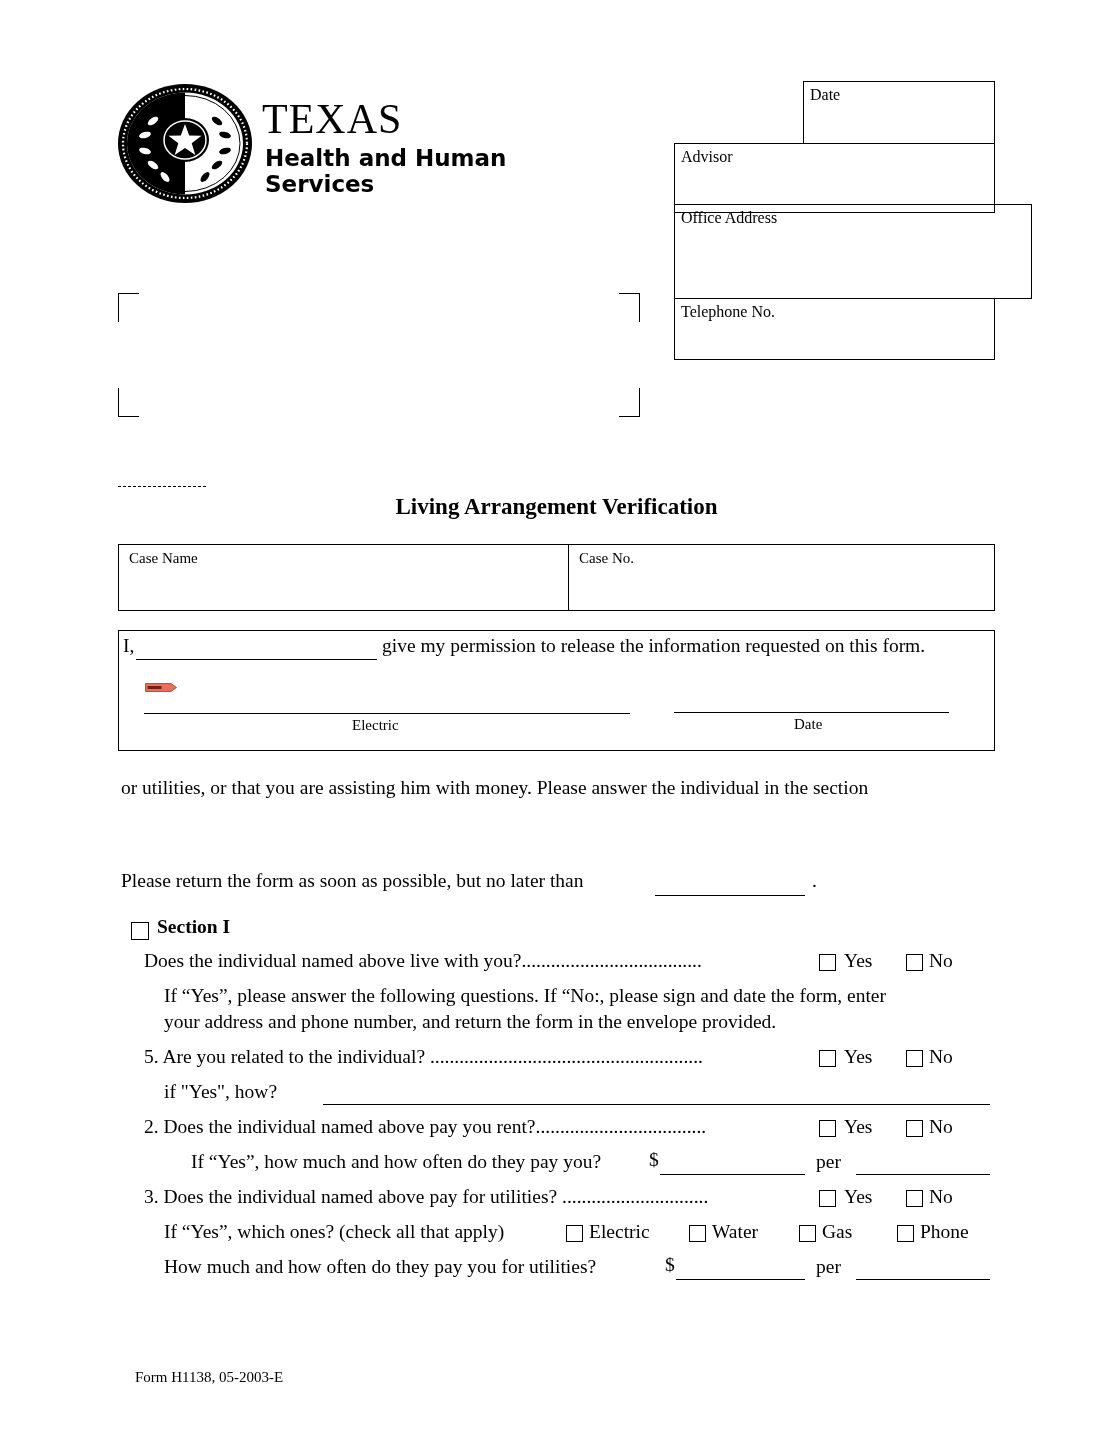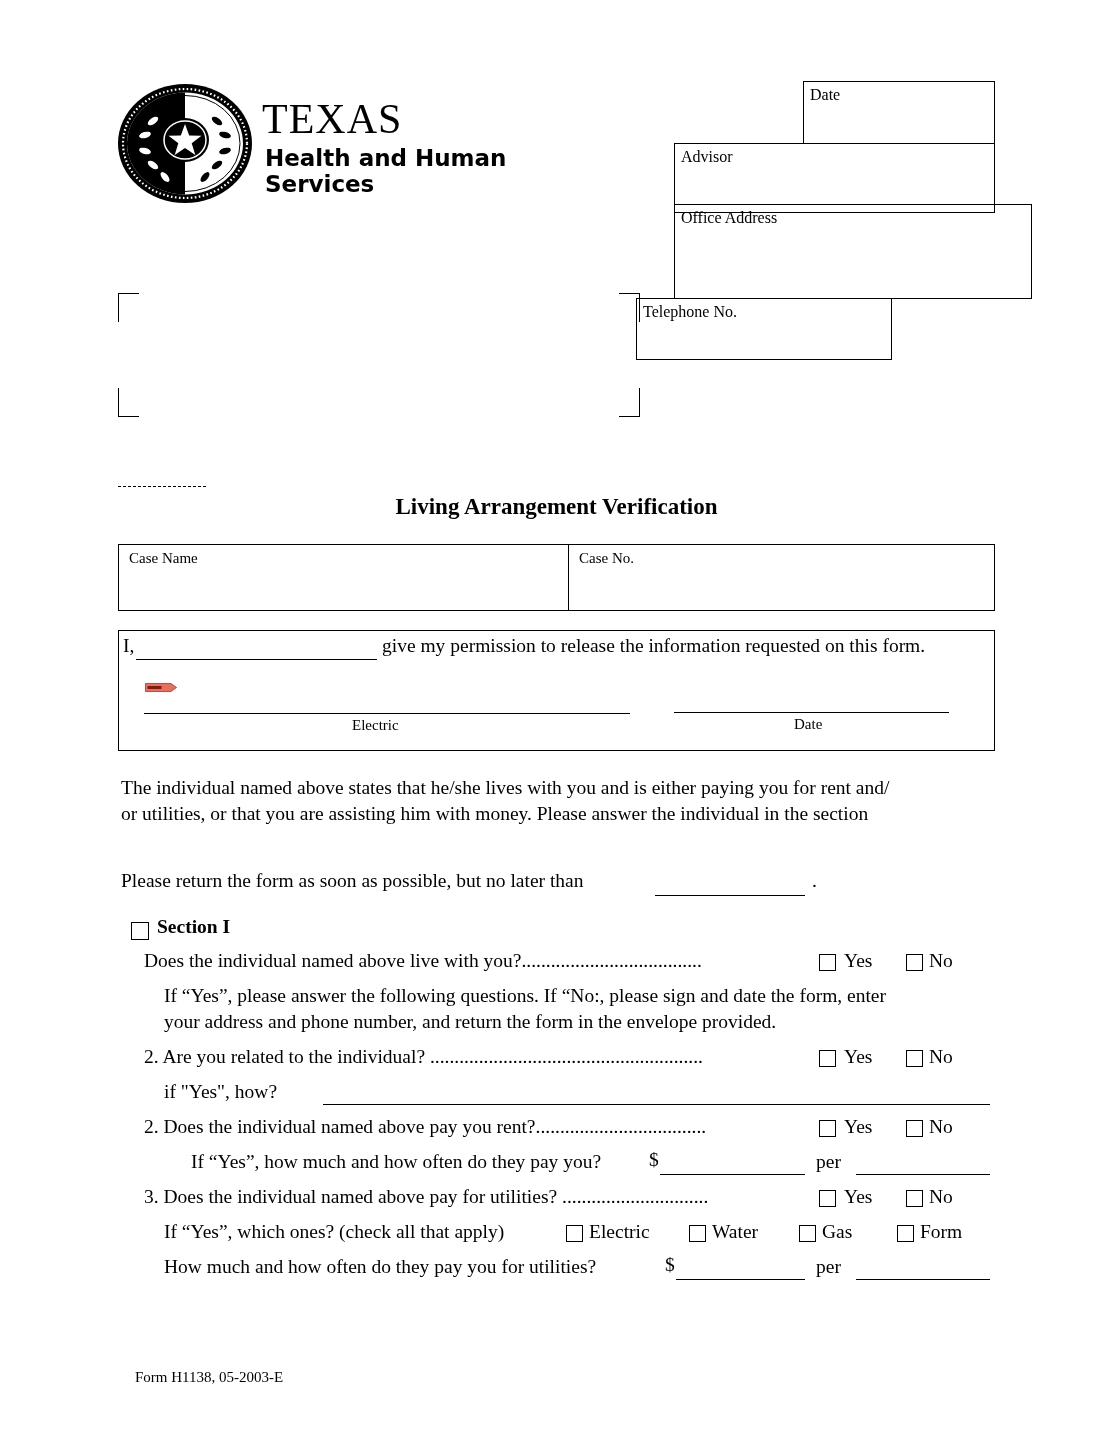"Telephone No." div.abs { left: 636px -> 674px; width: 256px -> 321px }
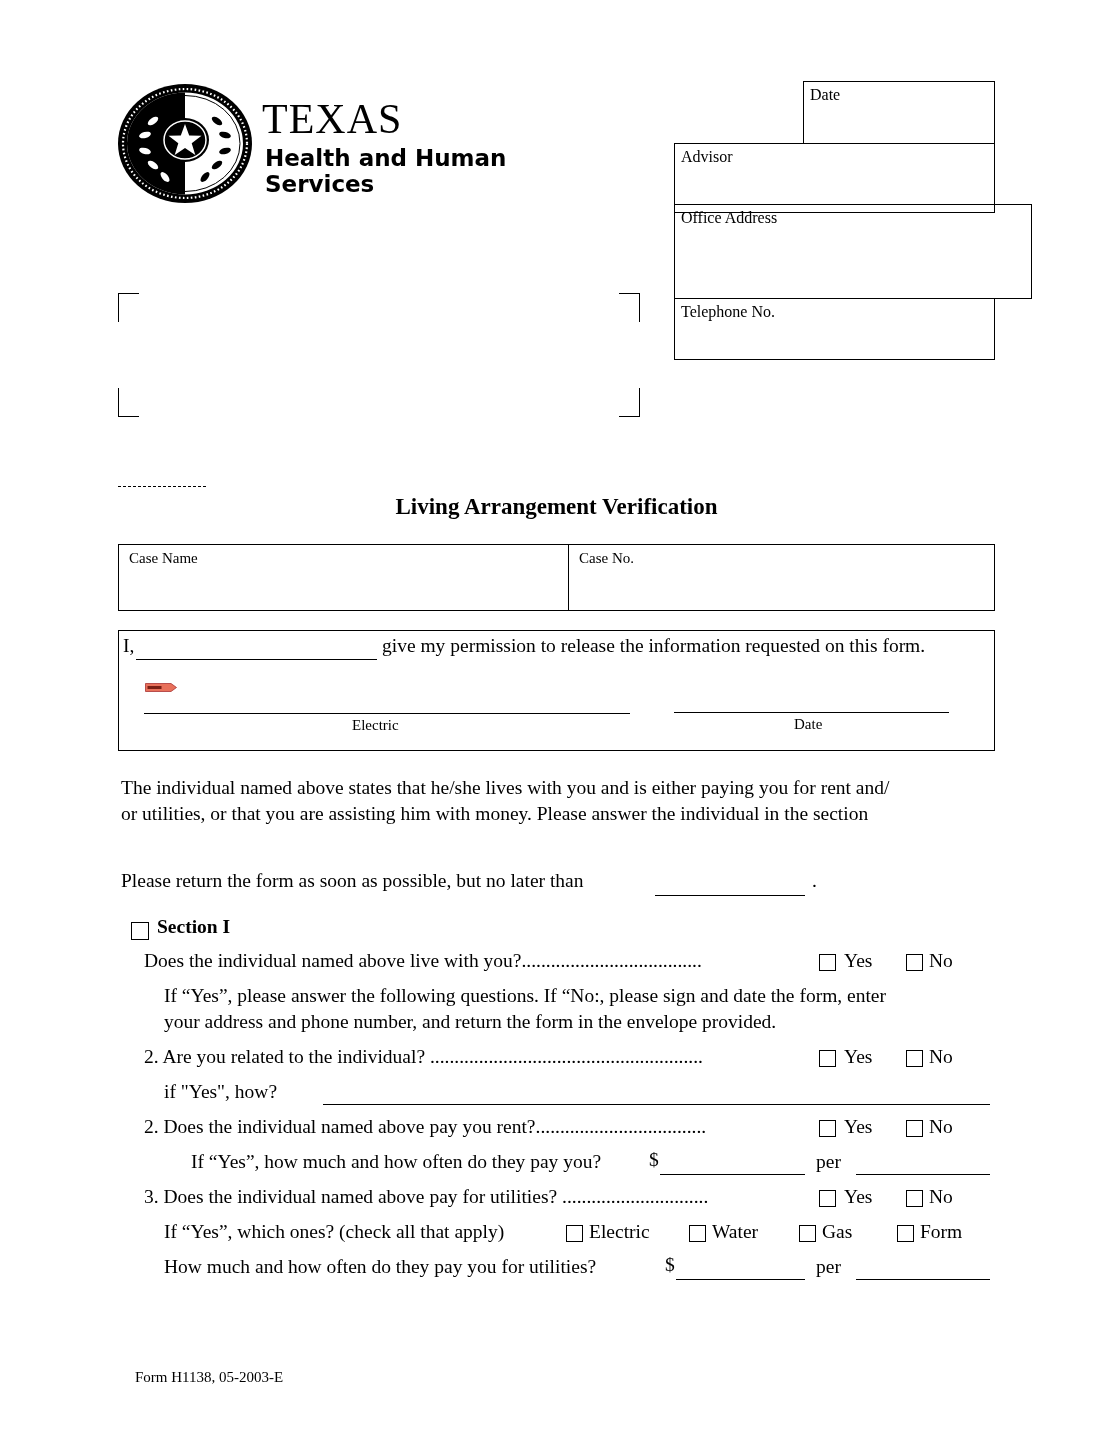"The individual named above states" div { html: <div>The individual named above states that he/she lives with you and is either paying you for rent and/</div> -> none }
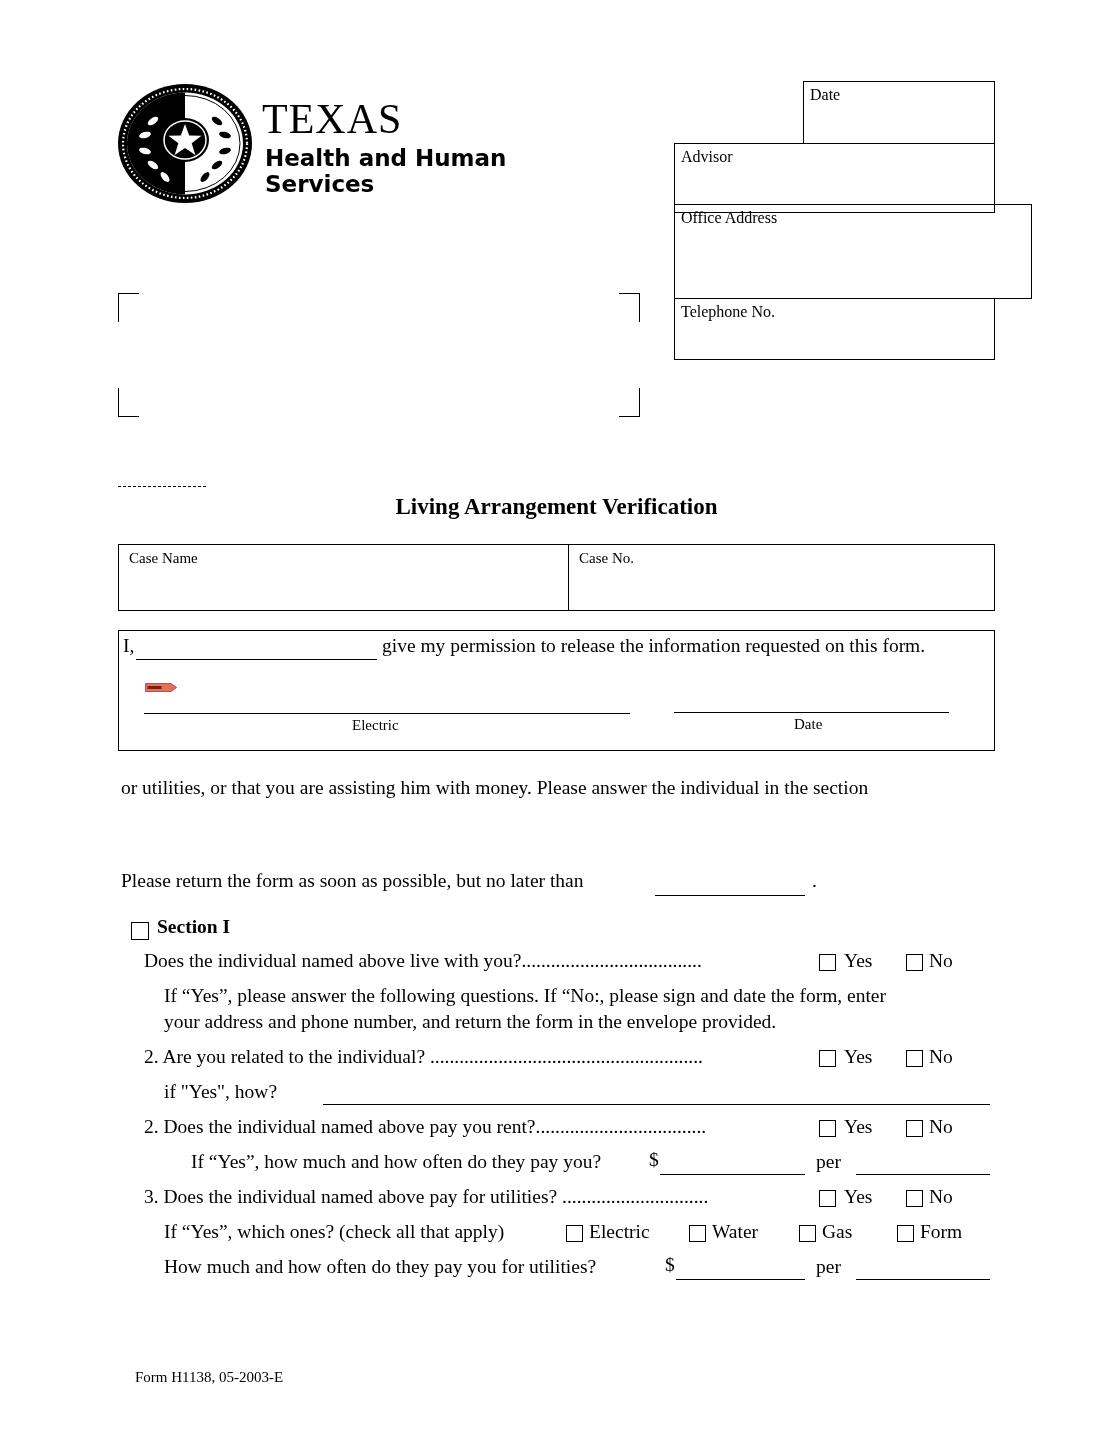"2. Are you related to" span.q { text: 2 -> 5 }
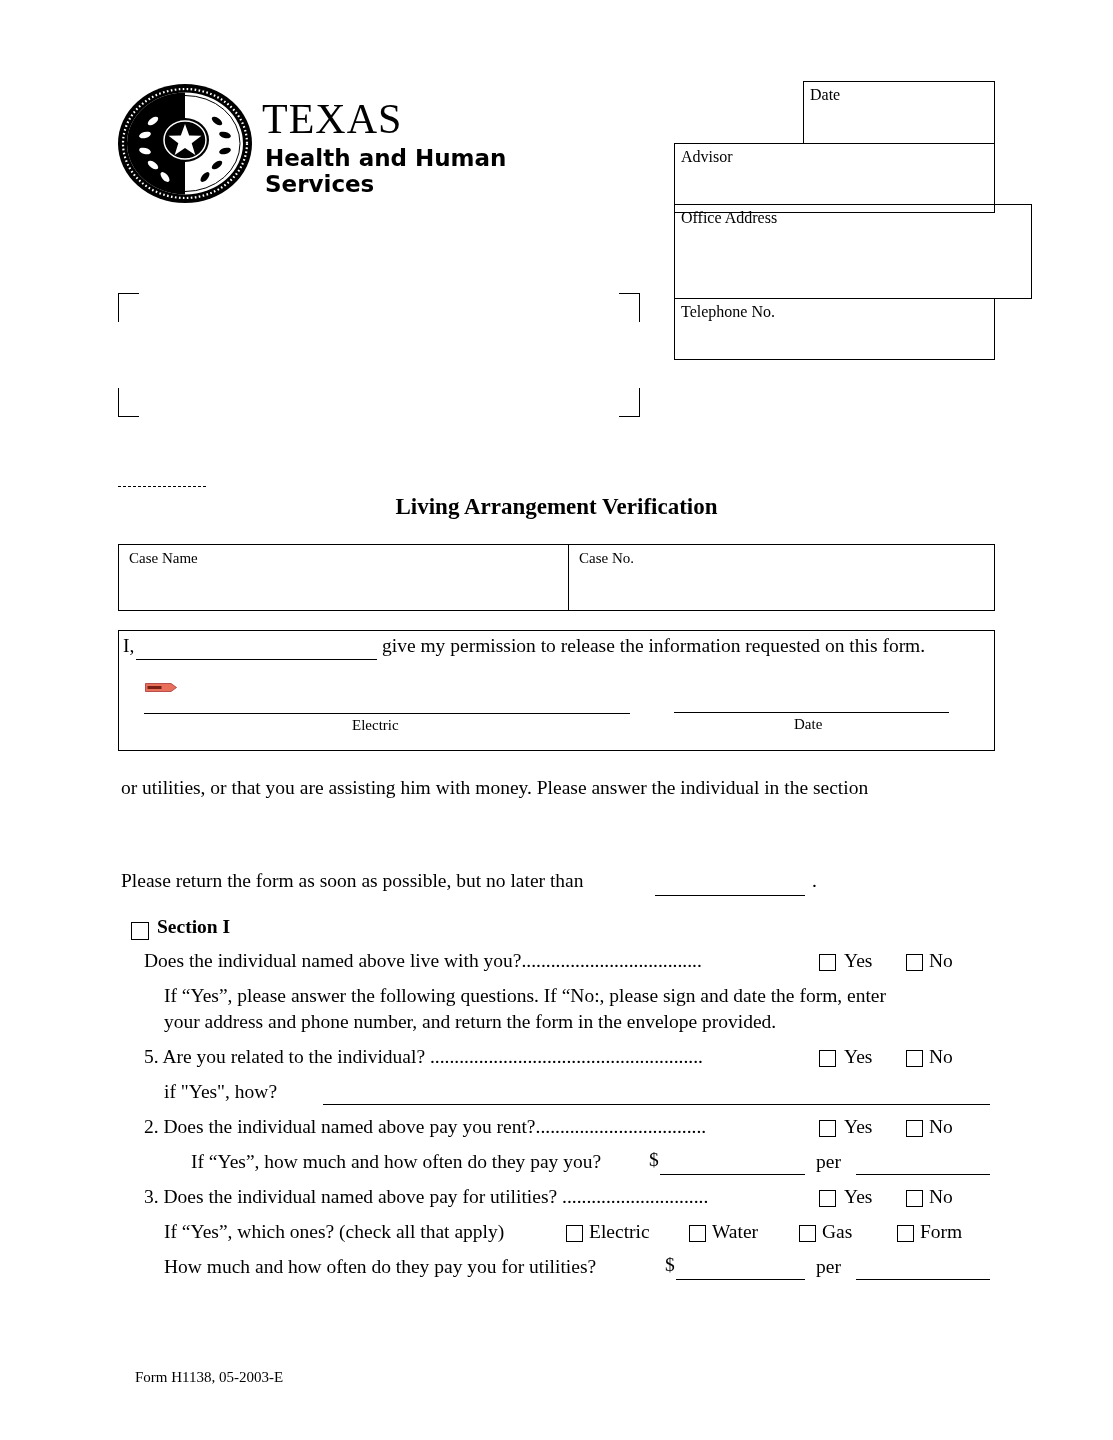"Form" span.q { text: Form -> Phone }
